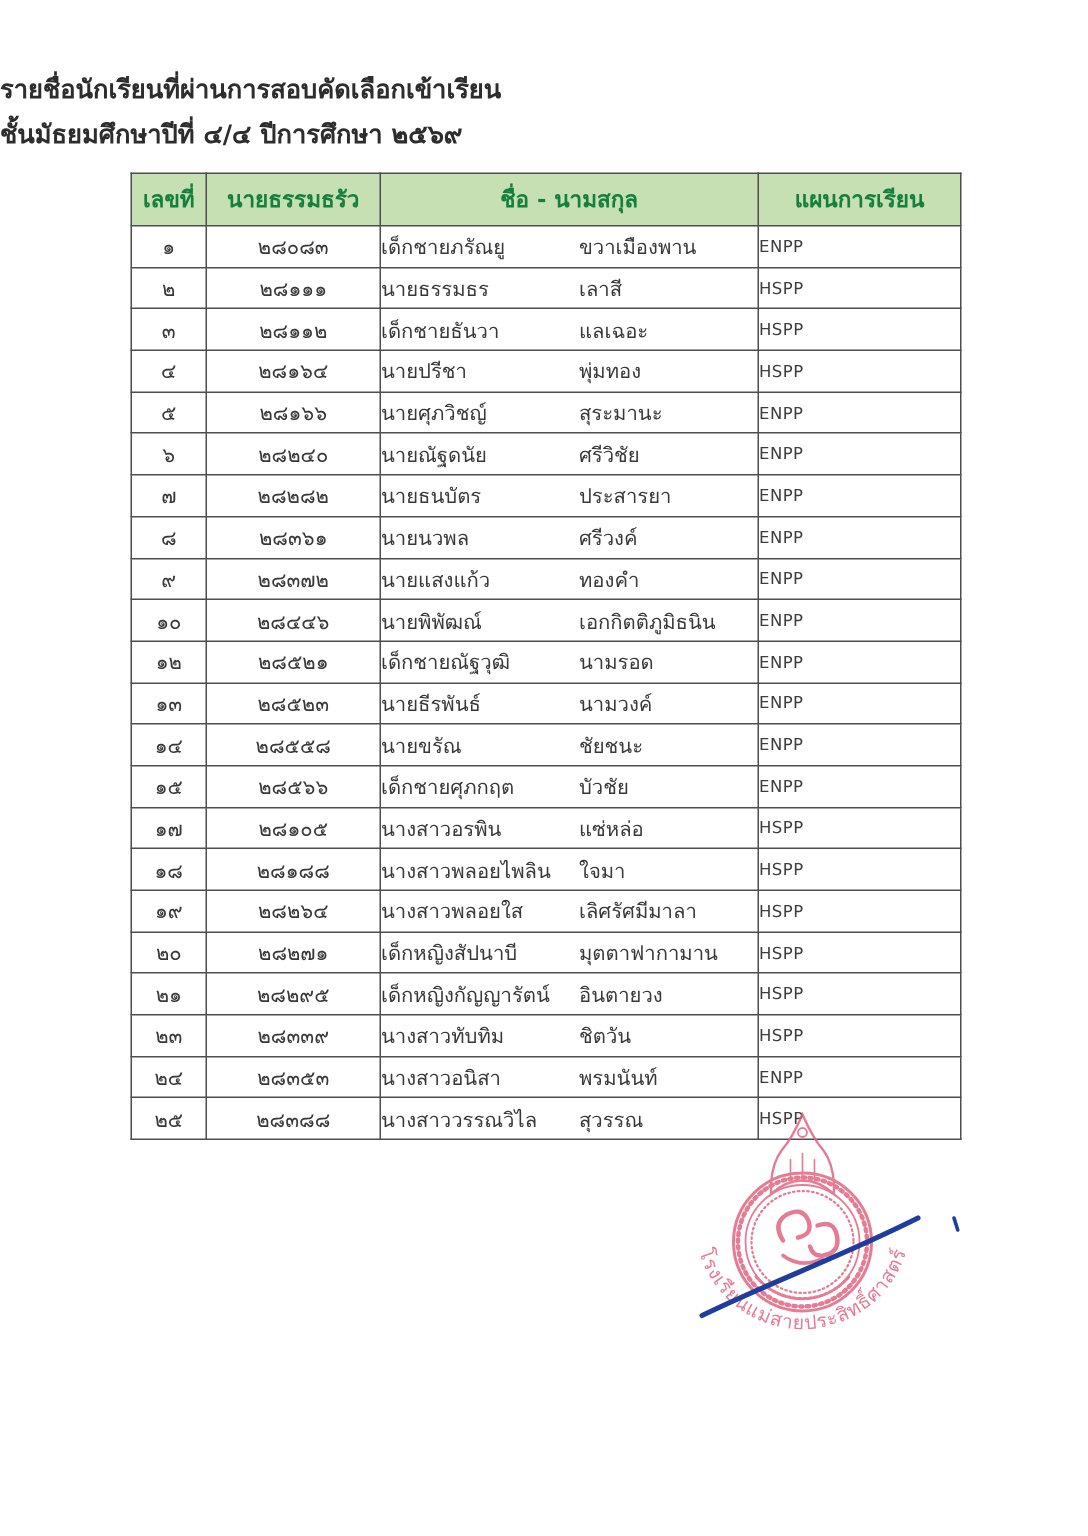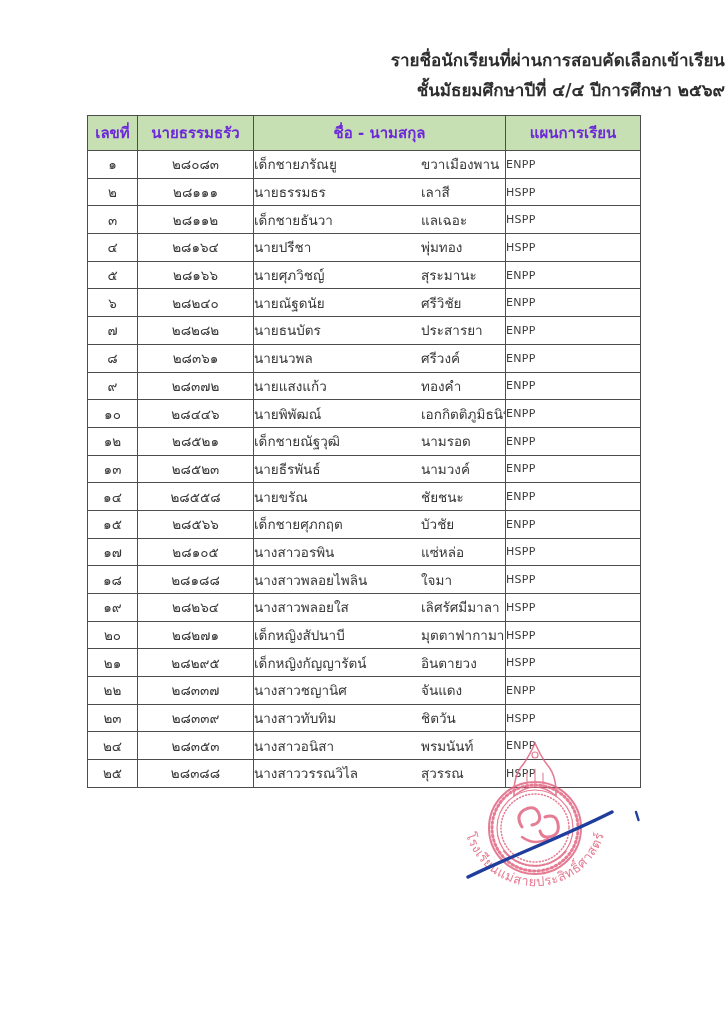"รายชื่อนักเรียนที่ผ่านการสอบคัดเลือกเข้า" .titles { text-align: right -> left }
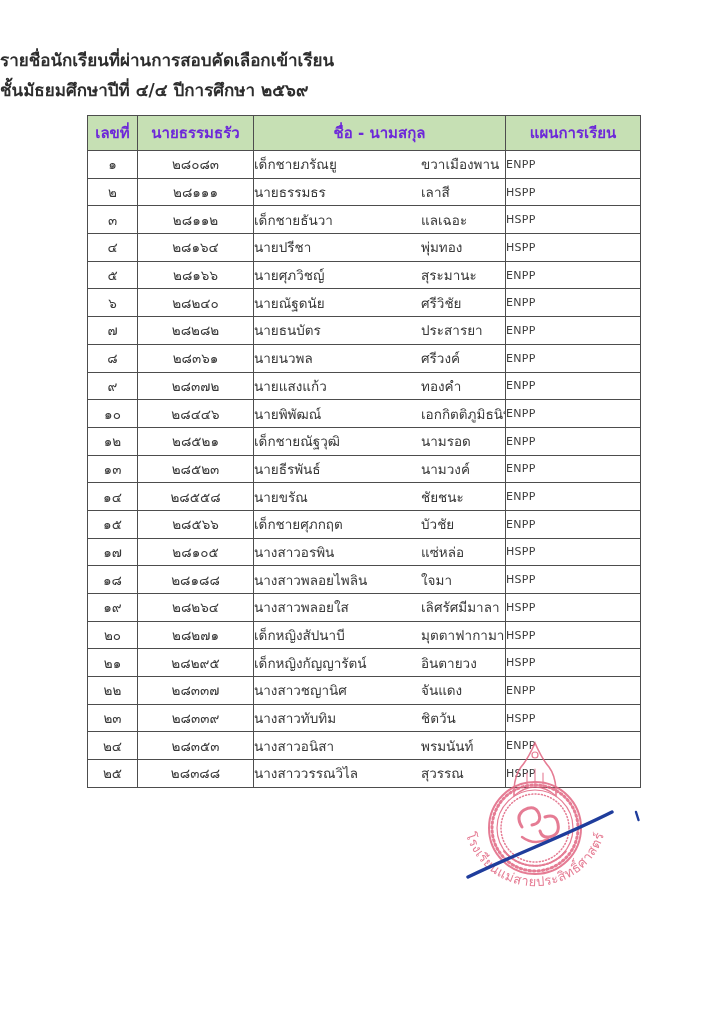"เลขที่" thead th { color: #6d28d9 -> #15803d }
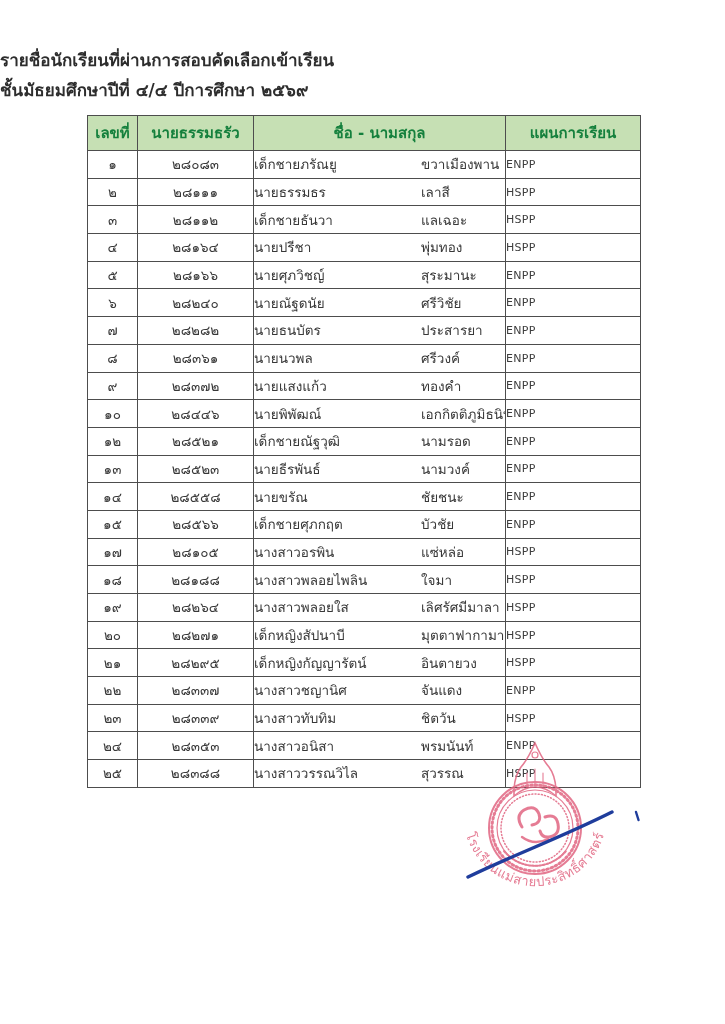"ขวาเมืองพาน" td.c-name .family { margin-left: 35px -> none }
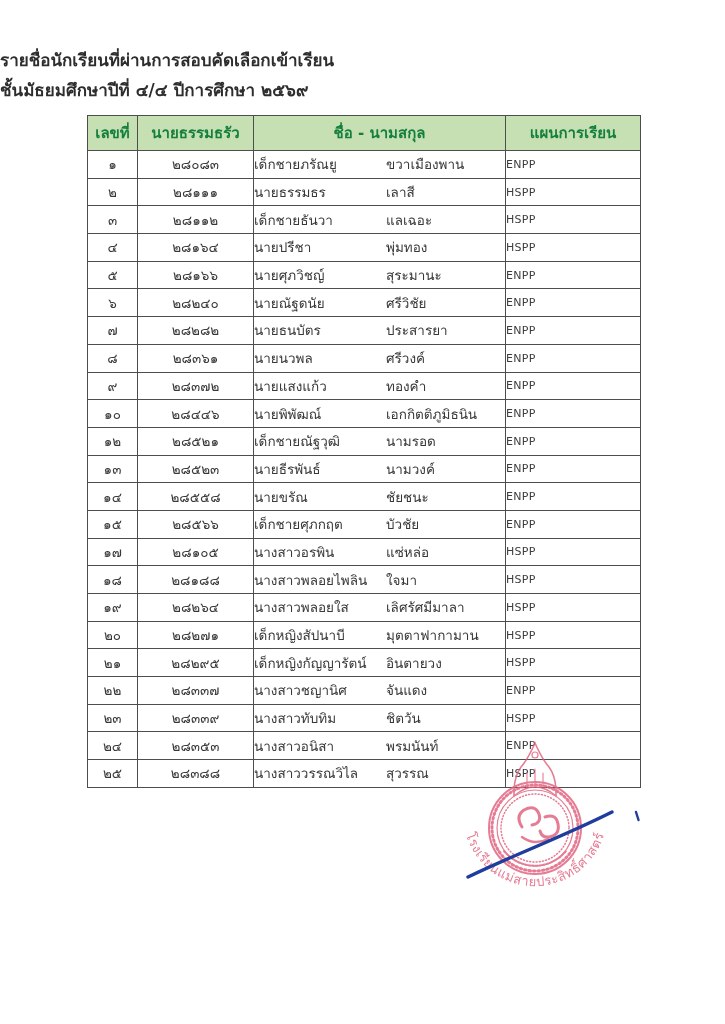"๒๒" tr { html: <tr> <td>๒๒</td> <td>๒๘๓๓๗</td> <td><span>นางสาวชญานิศ</span><span>จันแดง</span></td> <td>ENPP</td> </tr> -> none }
